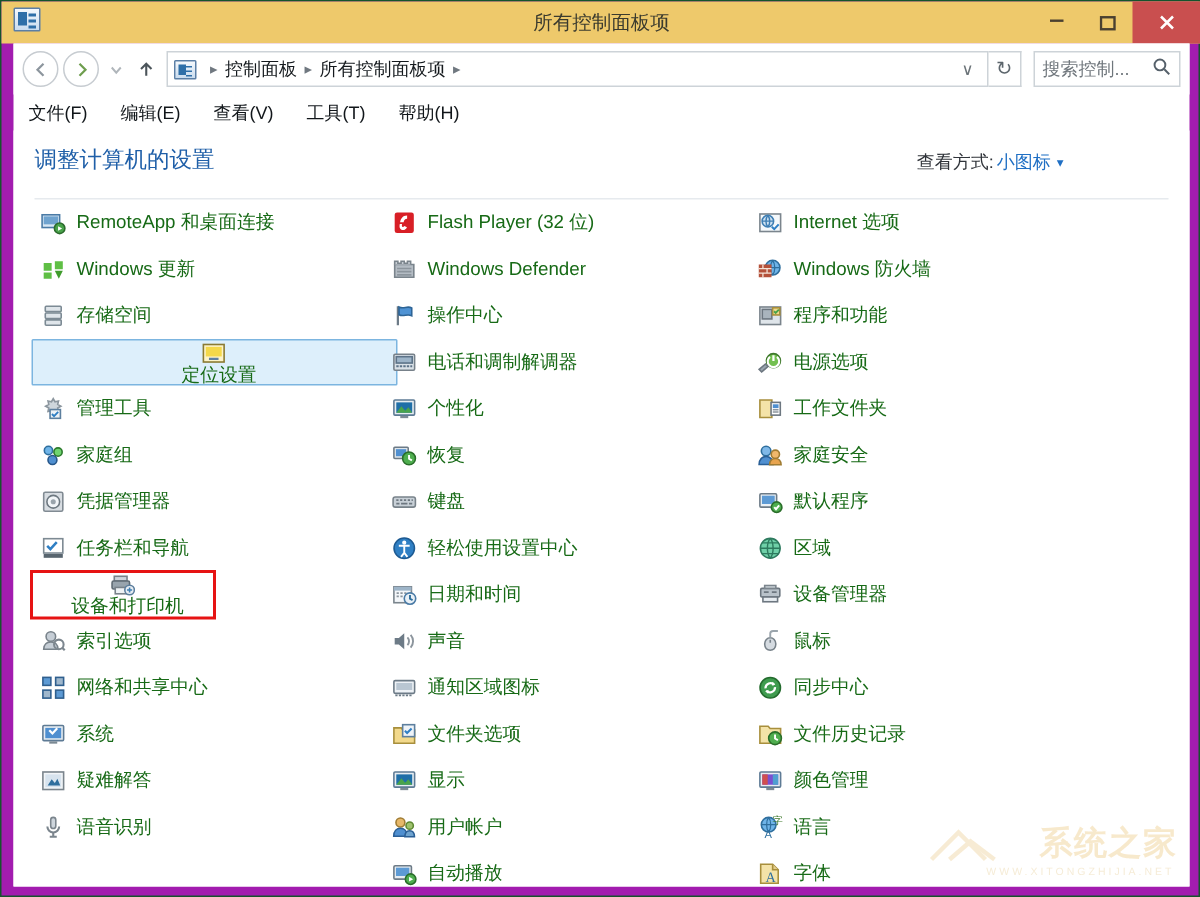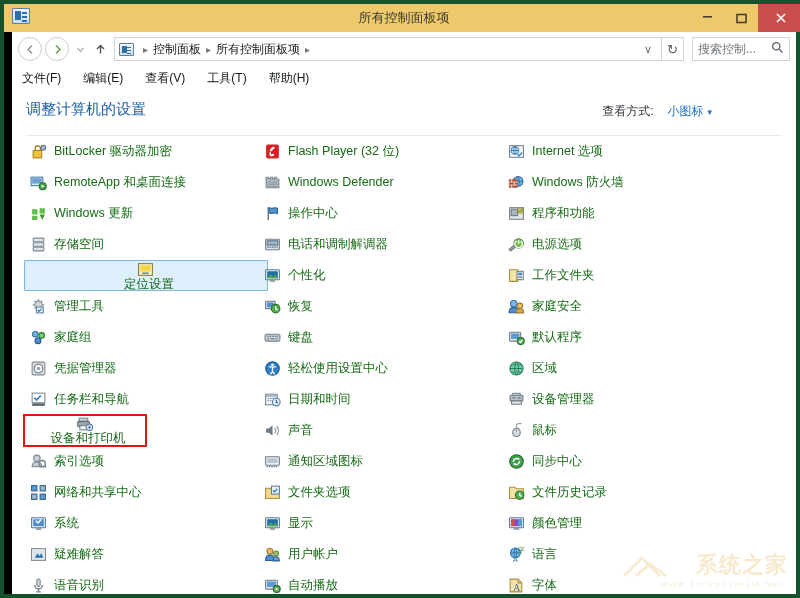"所有控制面板项" #window { background: #000000 -> #a21caf; border: 4px solid #14532d -> 1px solid #14532d }
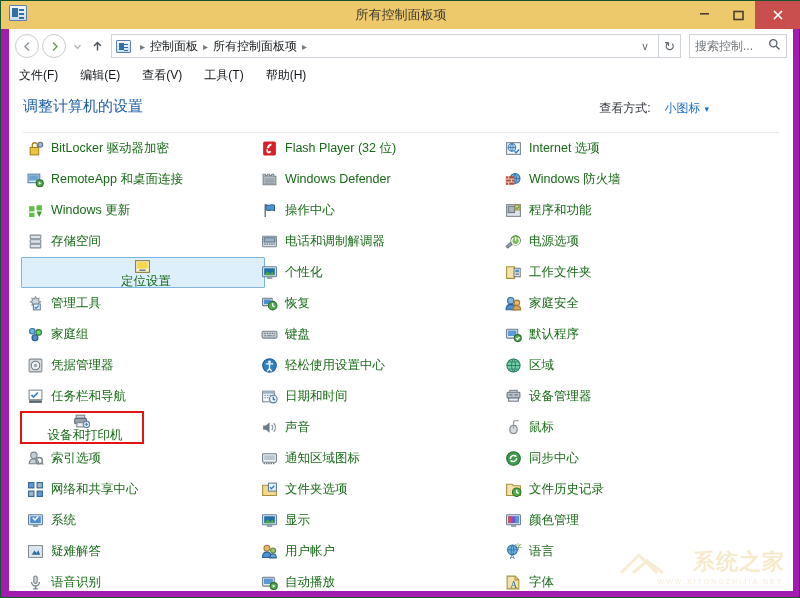"查看方式:" #viewby-label { margin-right: 14px -> 2px }
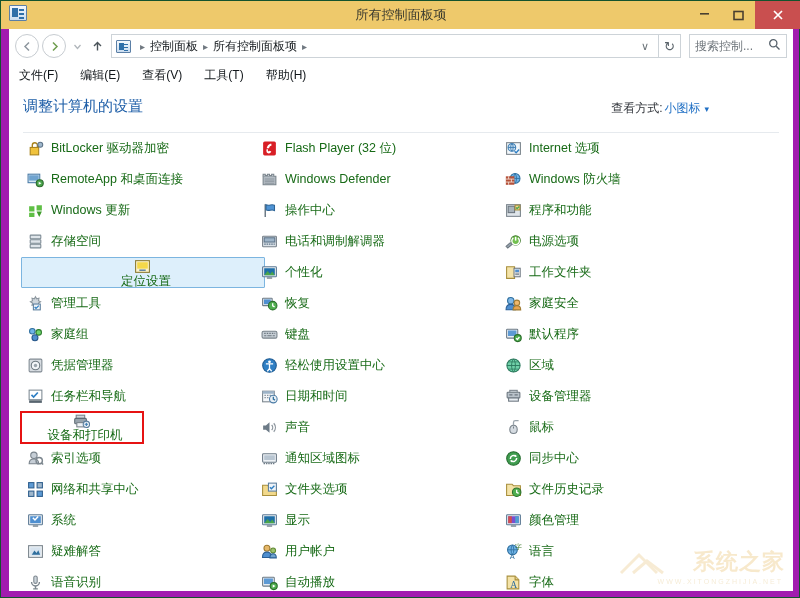"BitLocker 驱动器加密" div.cp-item { html: <div> <span> <svg> <rect></rect> <path></path> <circle></circle> </svg> </span> <span>BitLocker 驱动器加密</span> </div> -> none }
